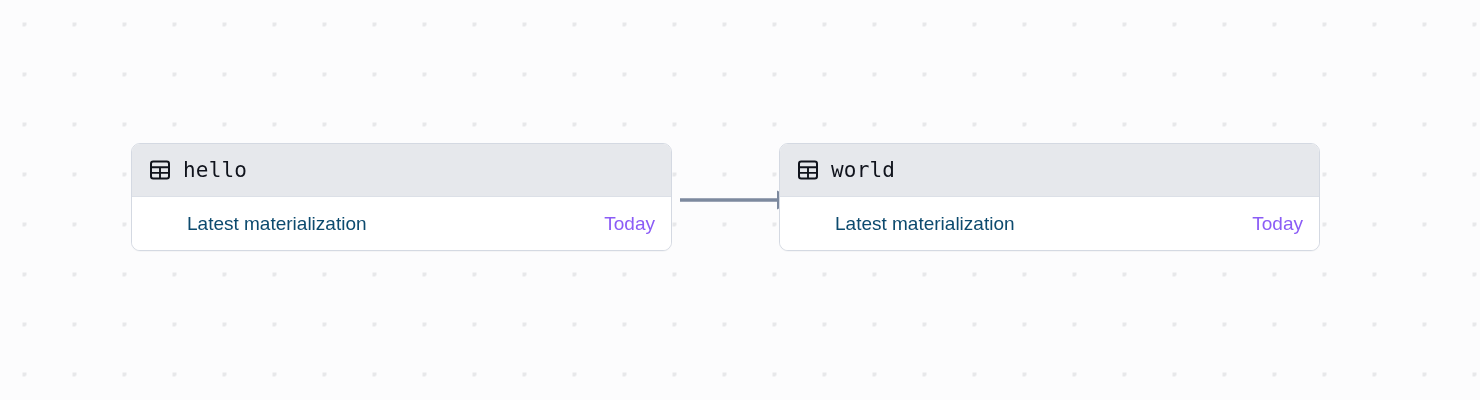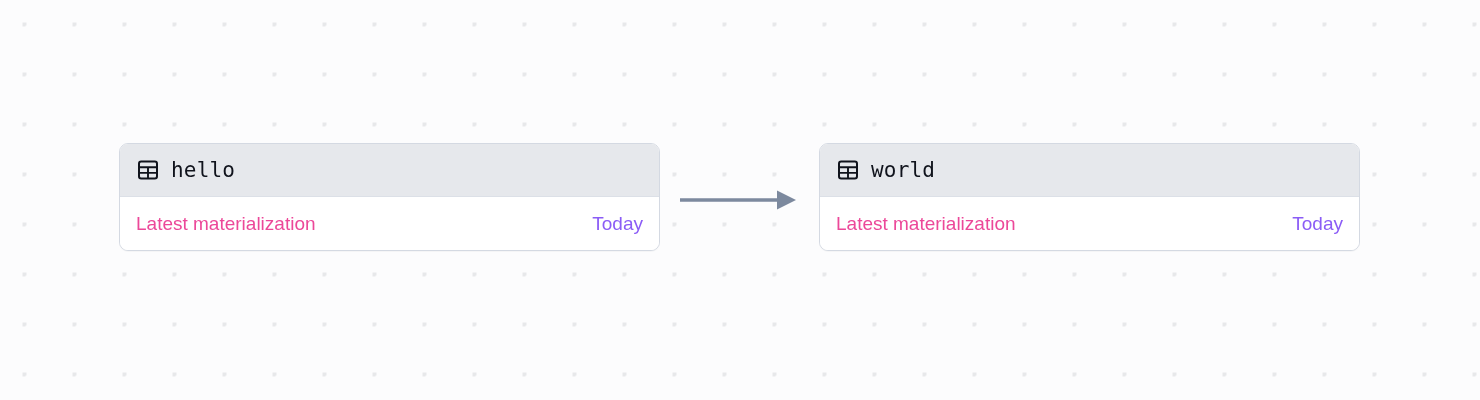"hello" #node-hello { left: 119px -> 131px }
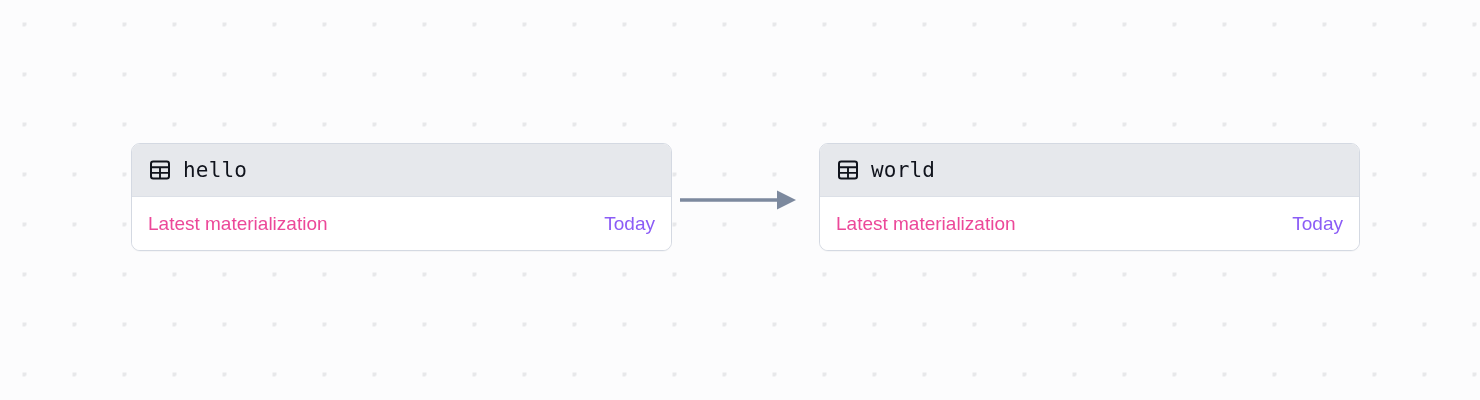"world" #node-world { left: 819px -> 779px }
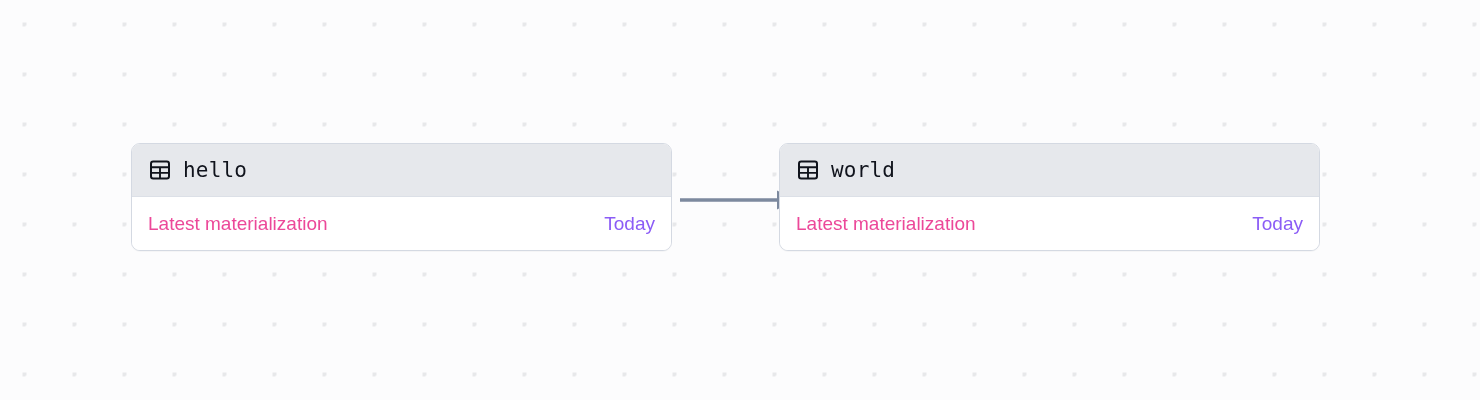"Latest materialization" .node-meta-label { color: #ec4899 -> #0c4a6e; margin-left: none -> 39px }
